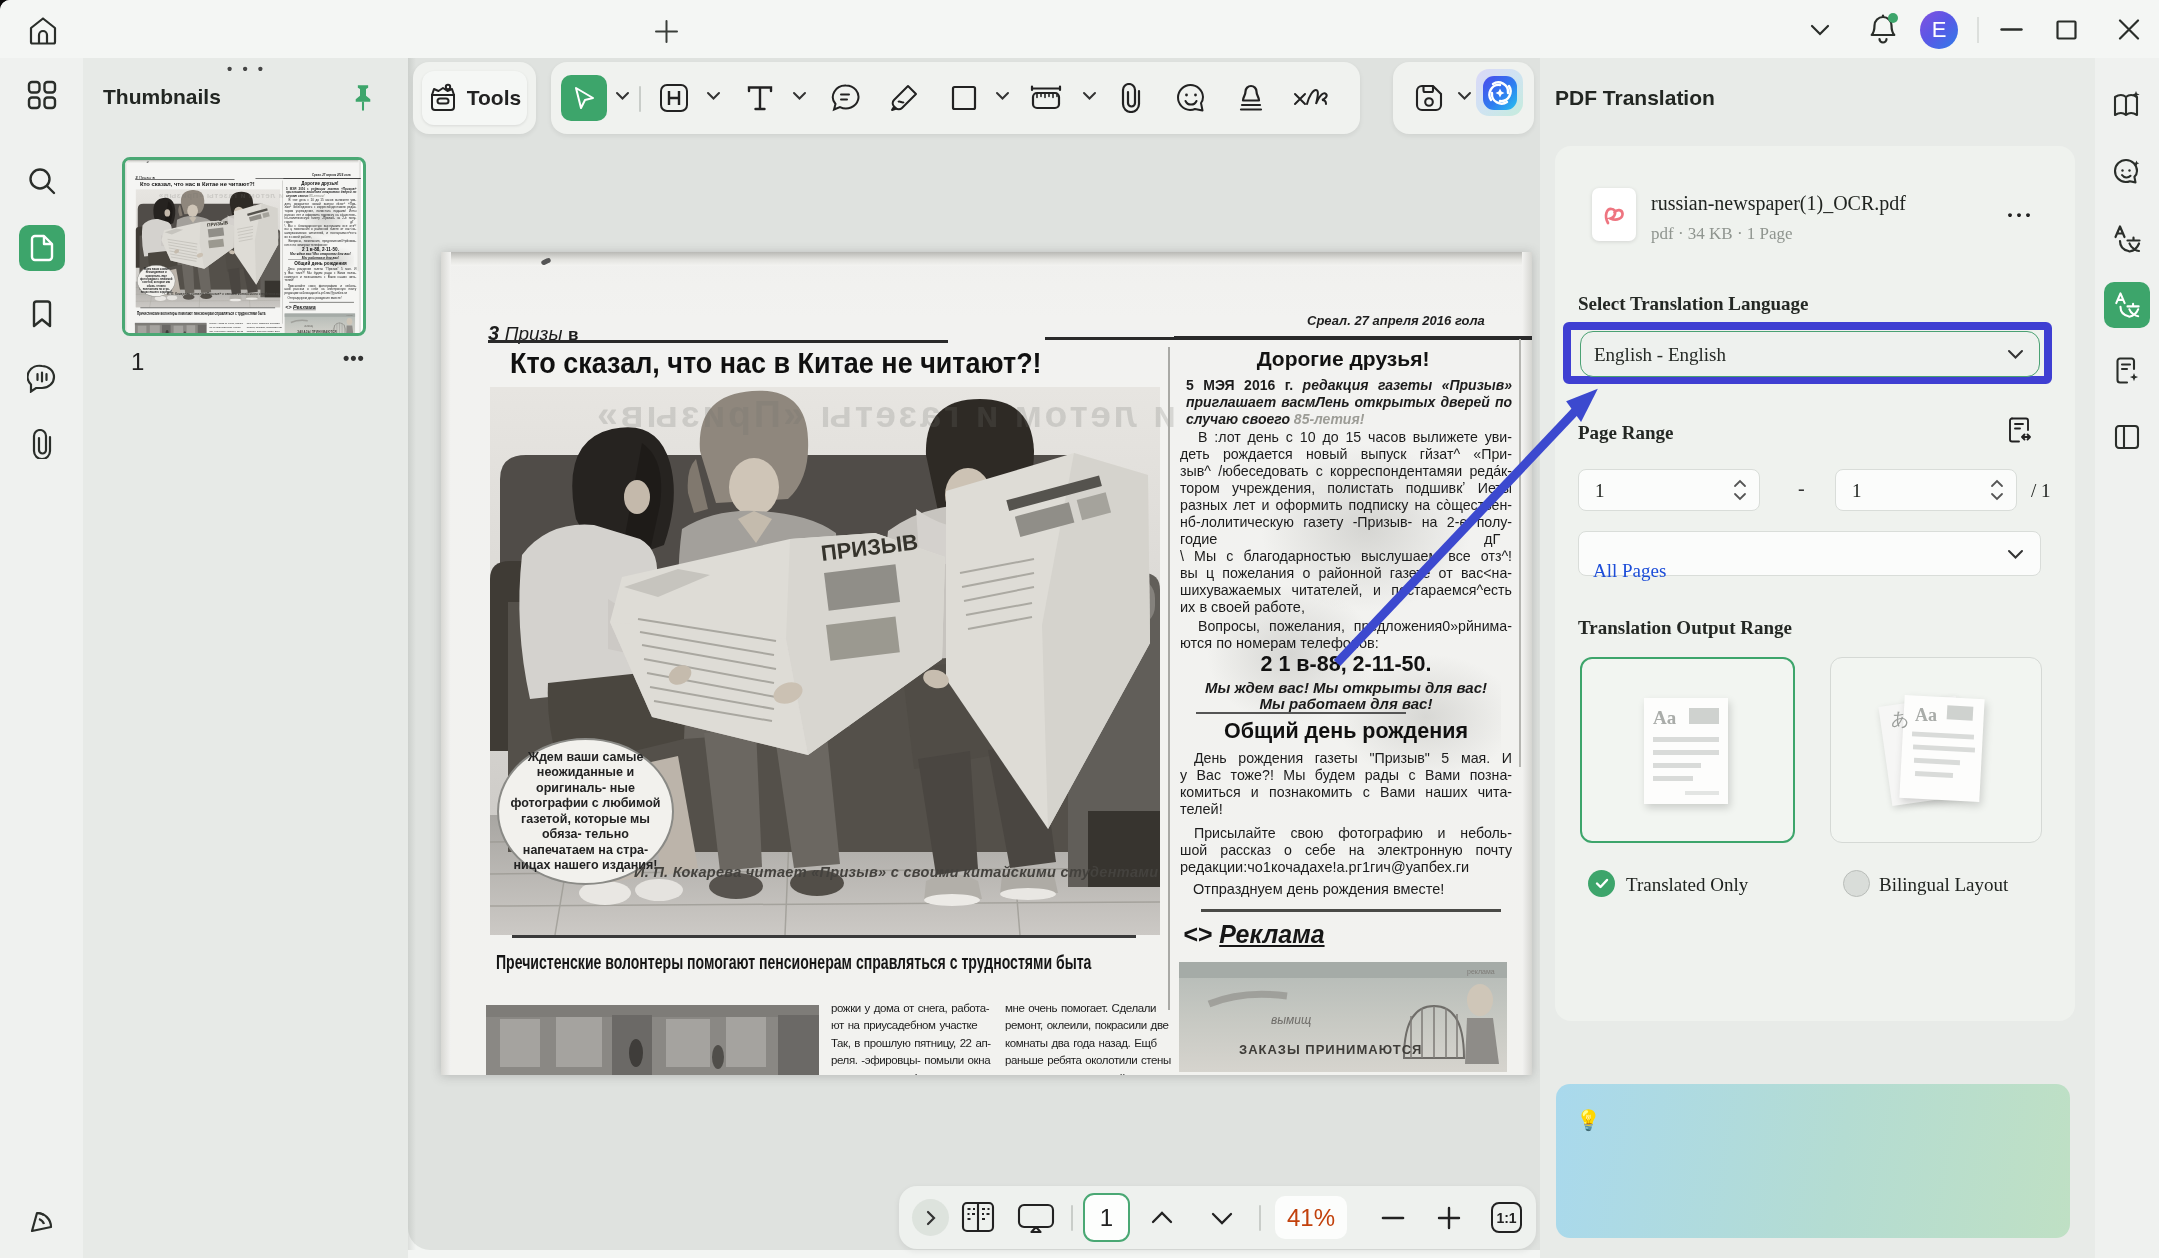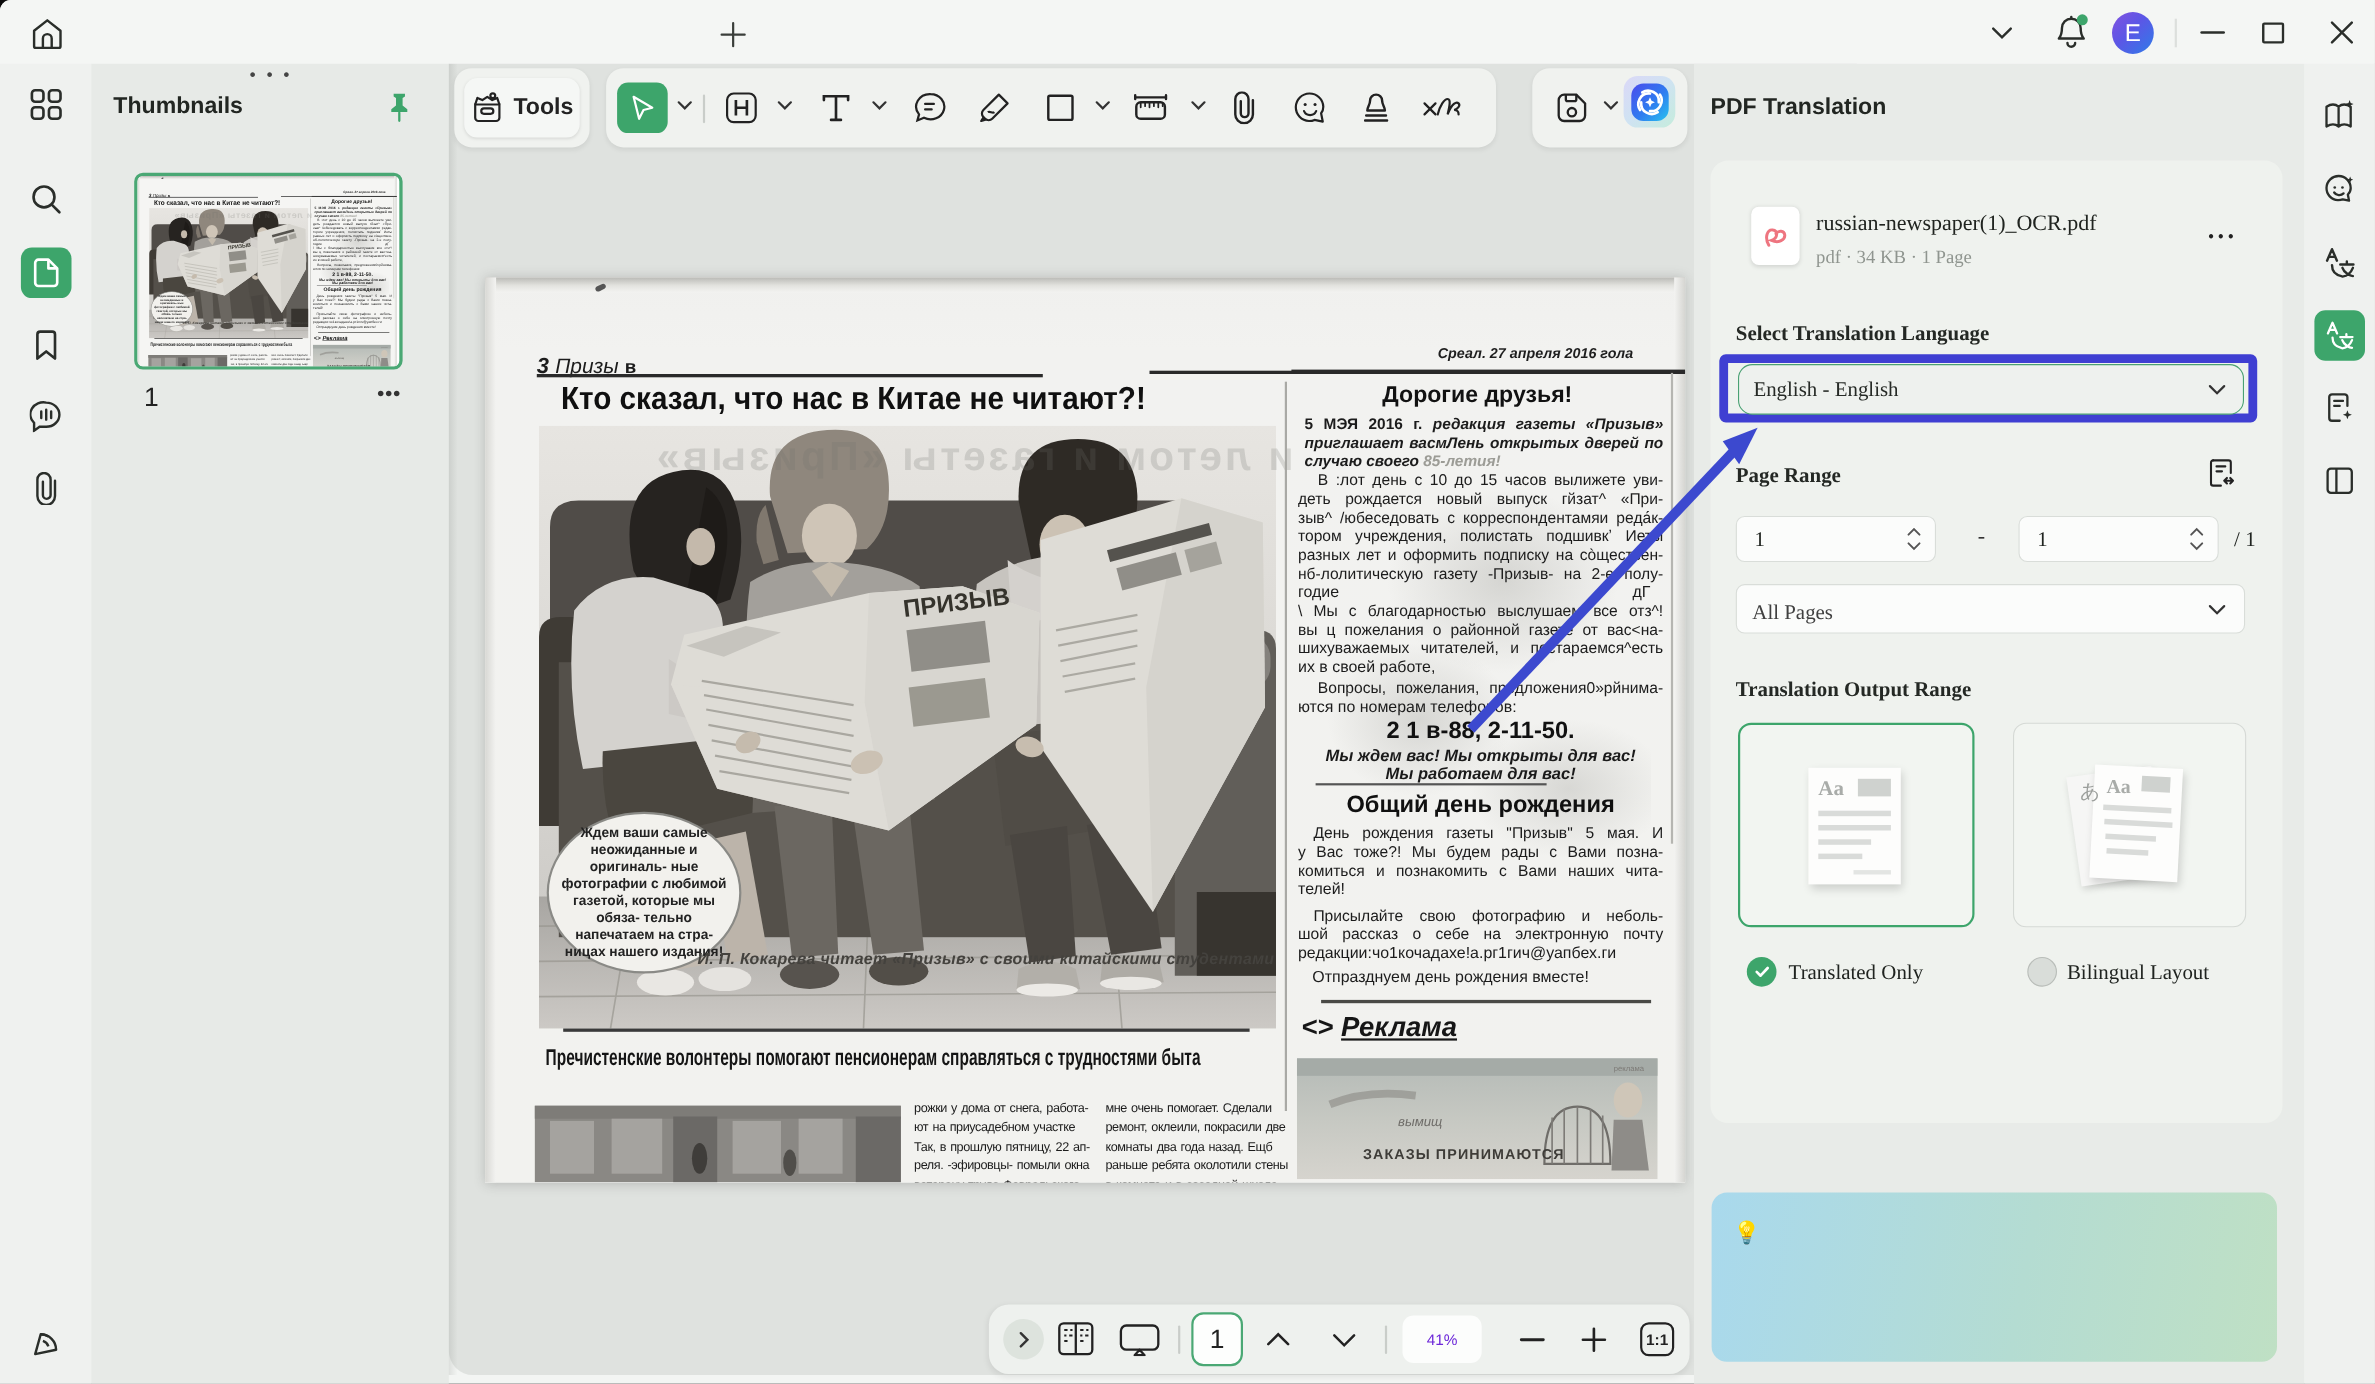"All Pages" div.abs { color: #404040 -> #1d4ed8; top: 401px -> 414px }
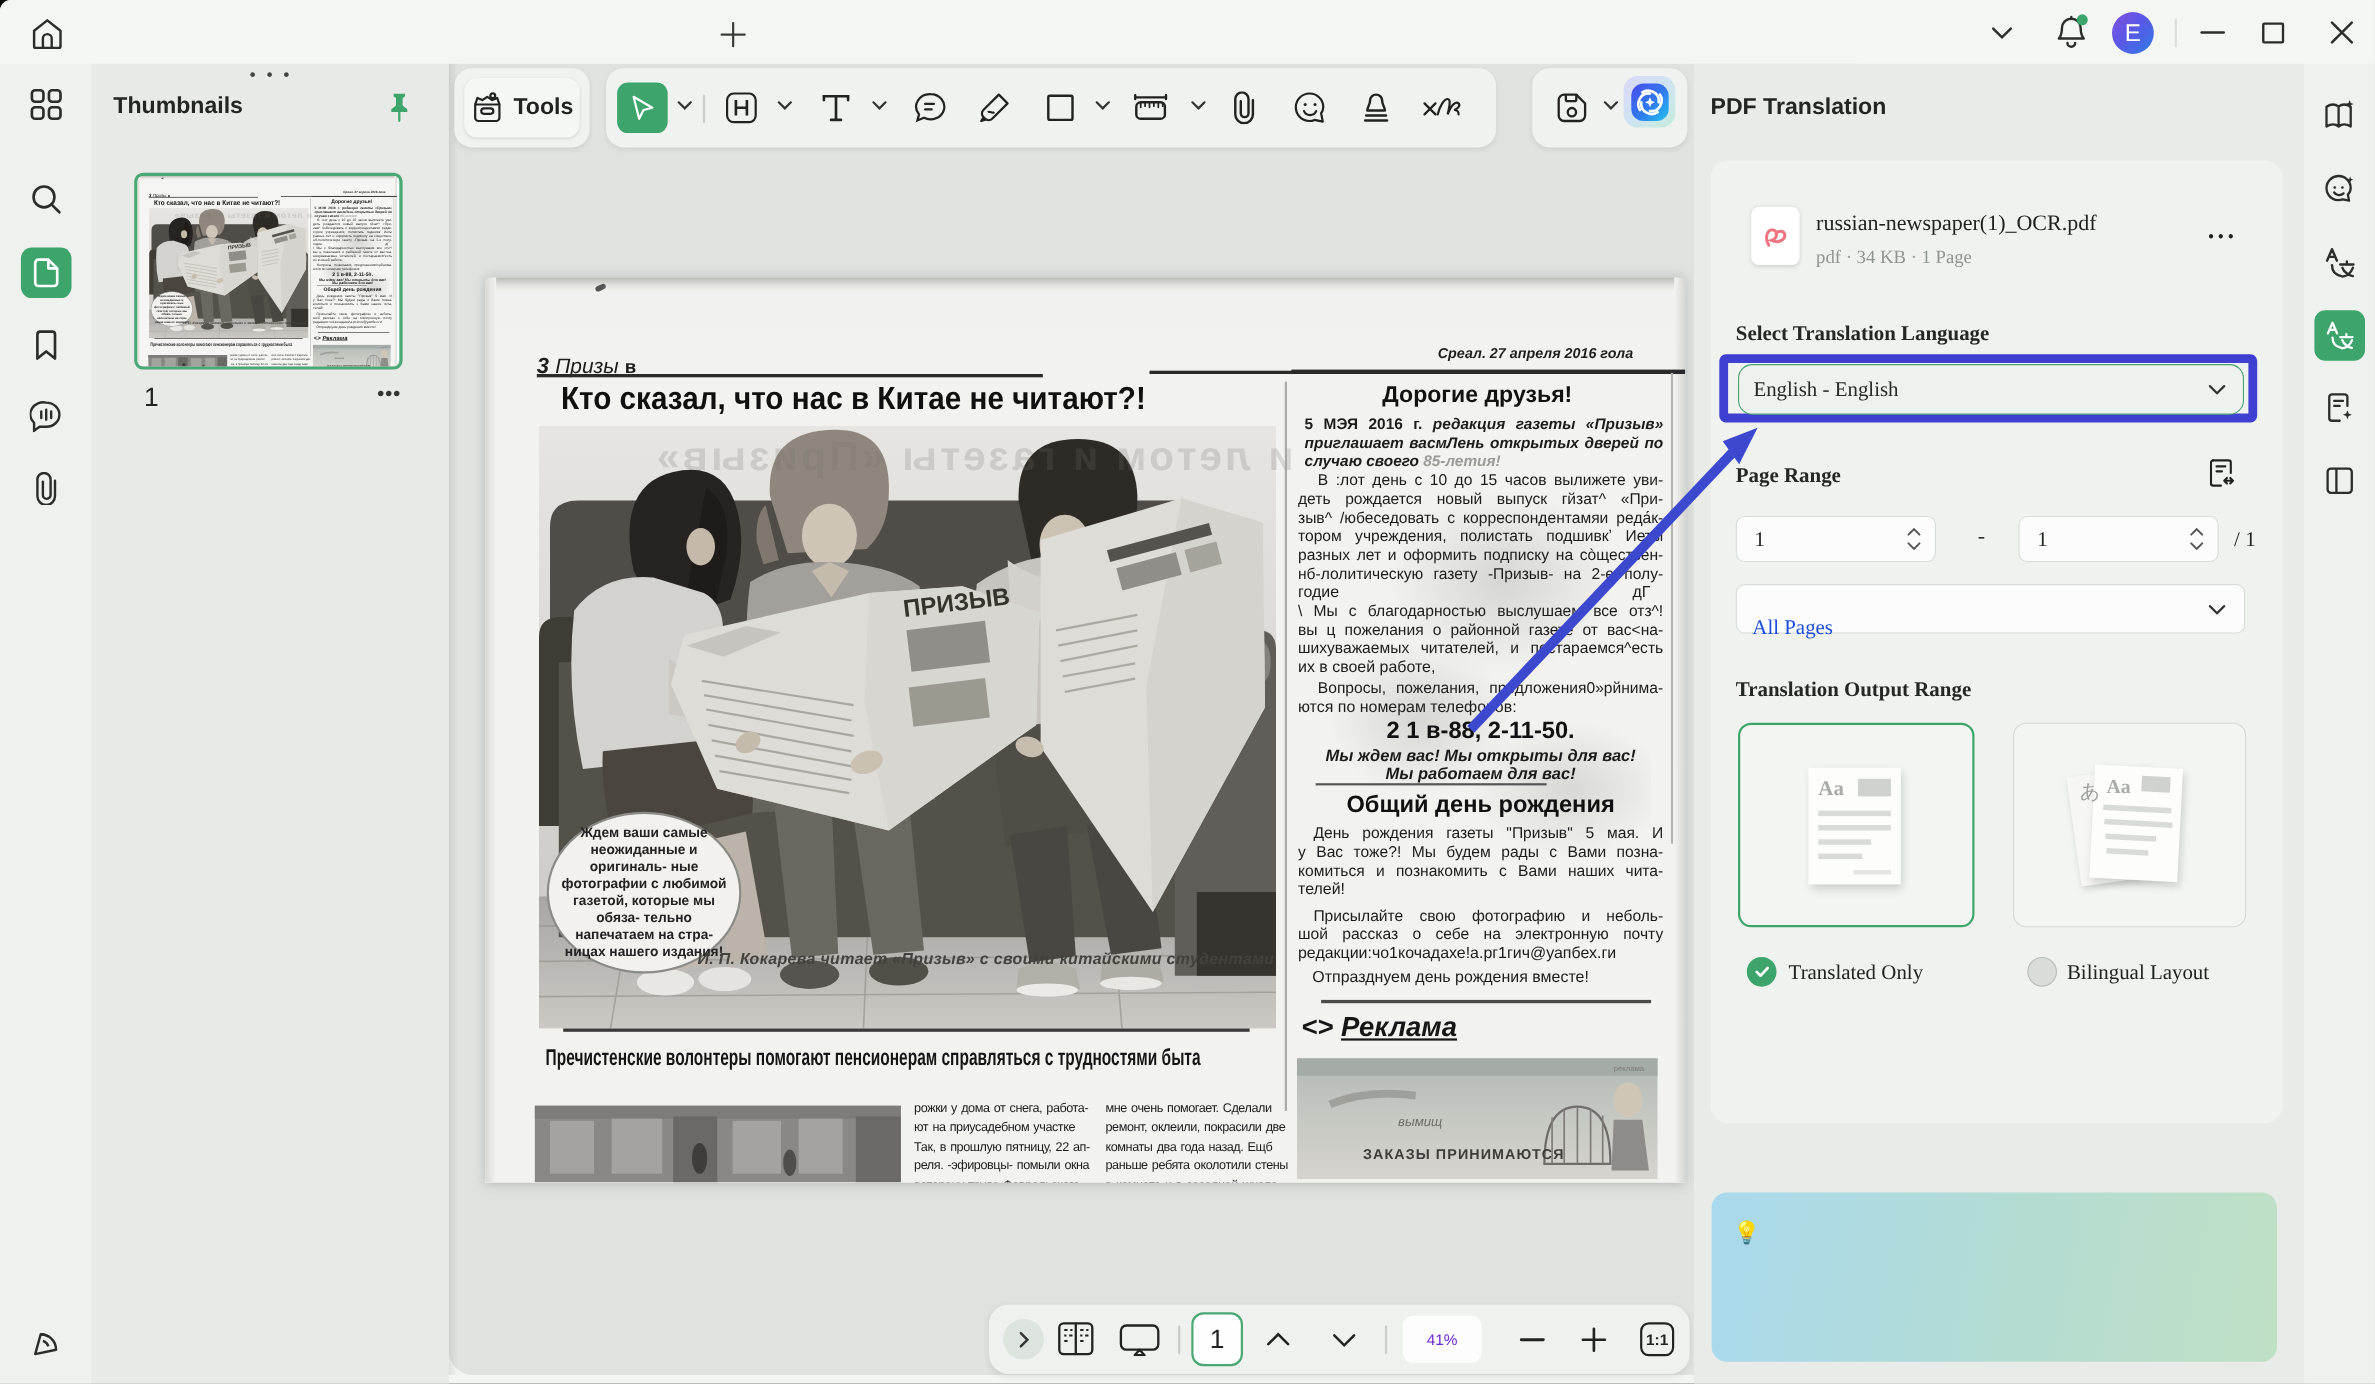"41%" div { color: #6d28d9 -> #c2410c; font-size: 14px -> 24px }
